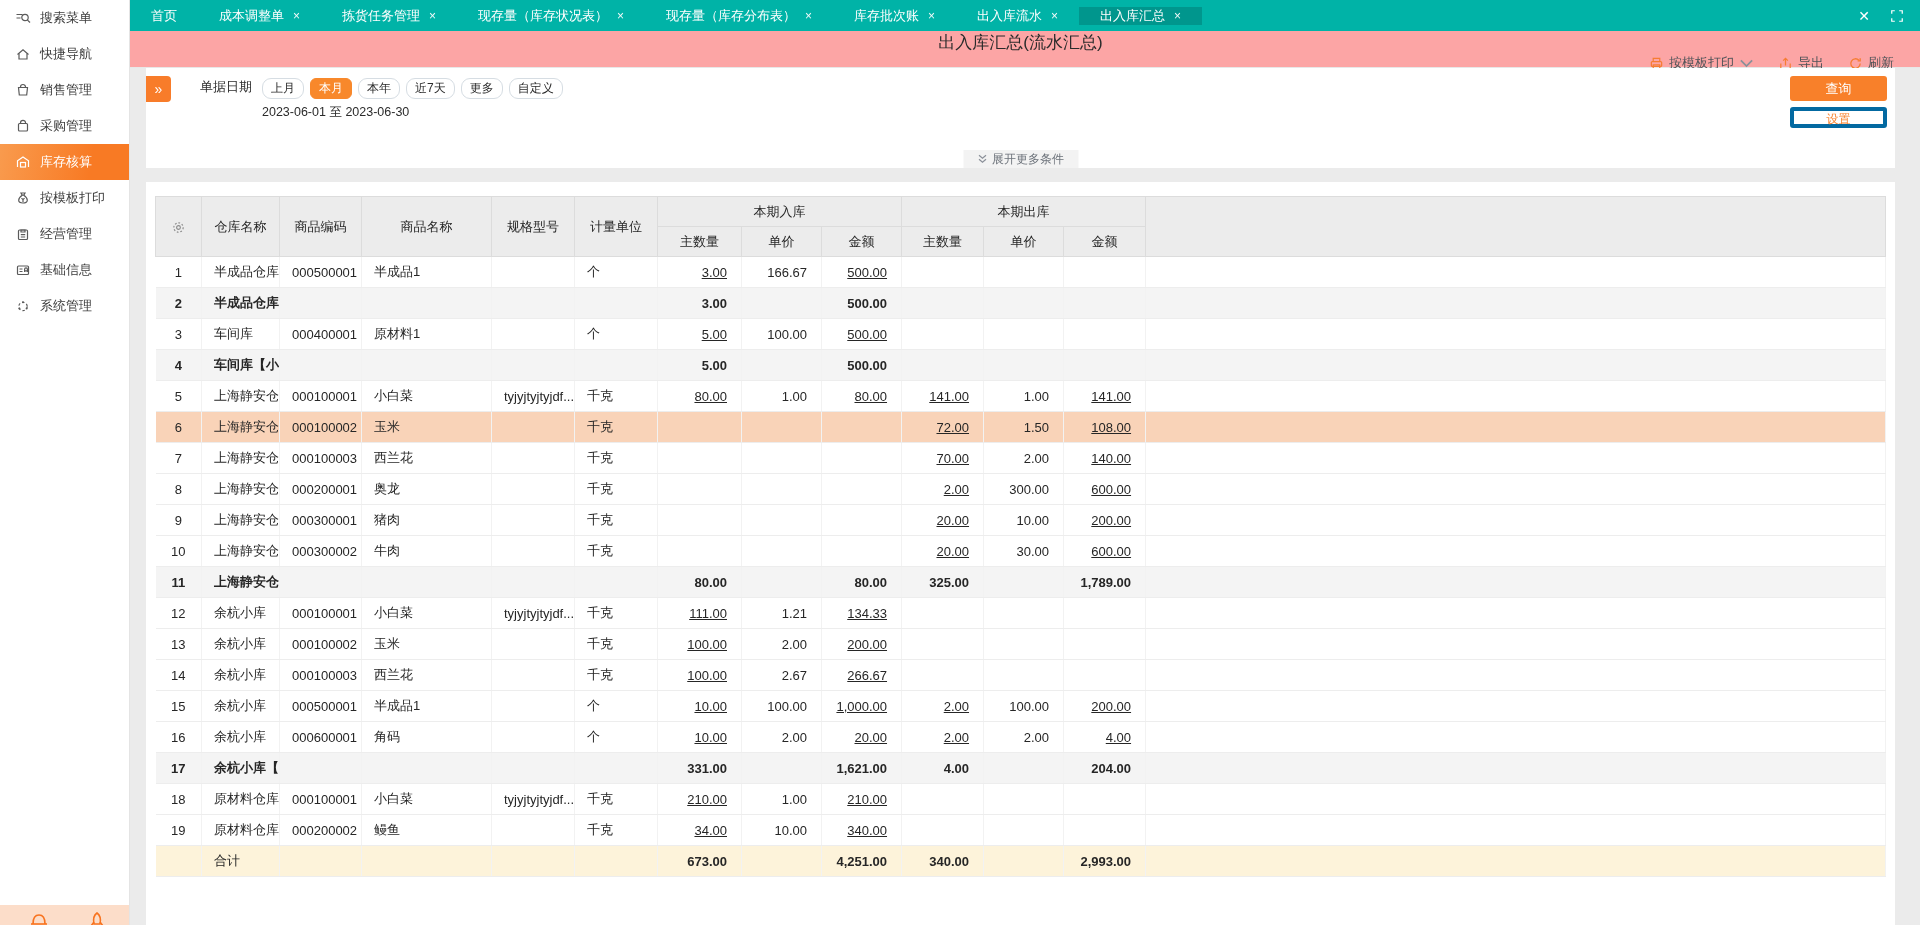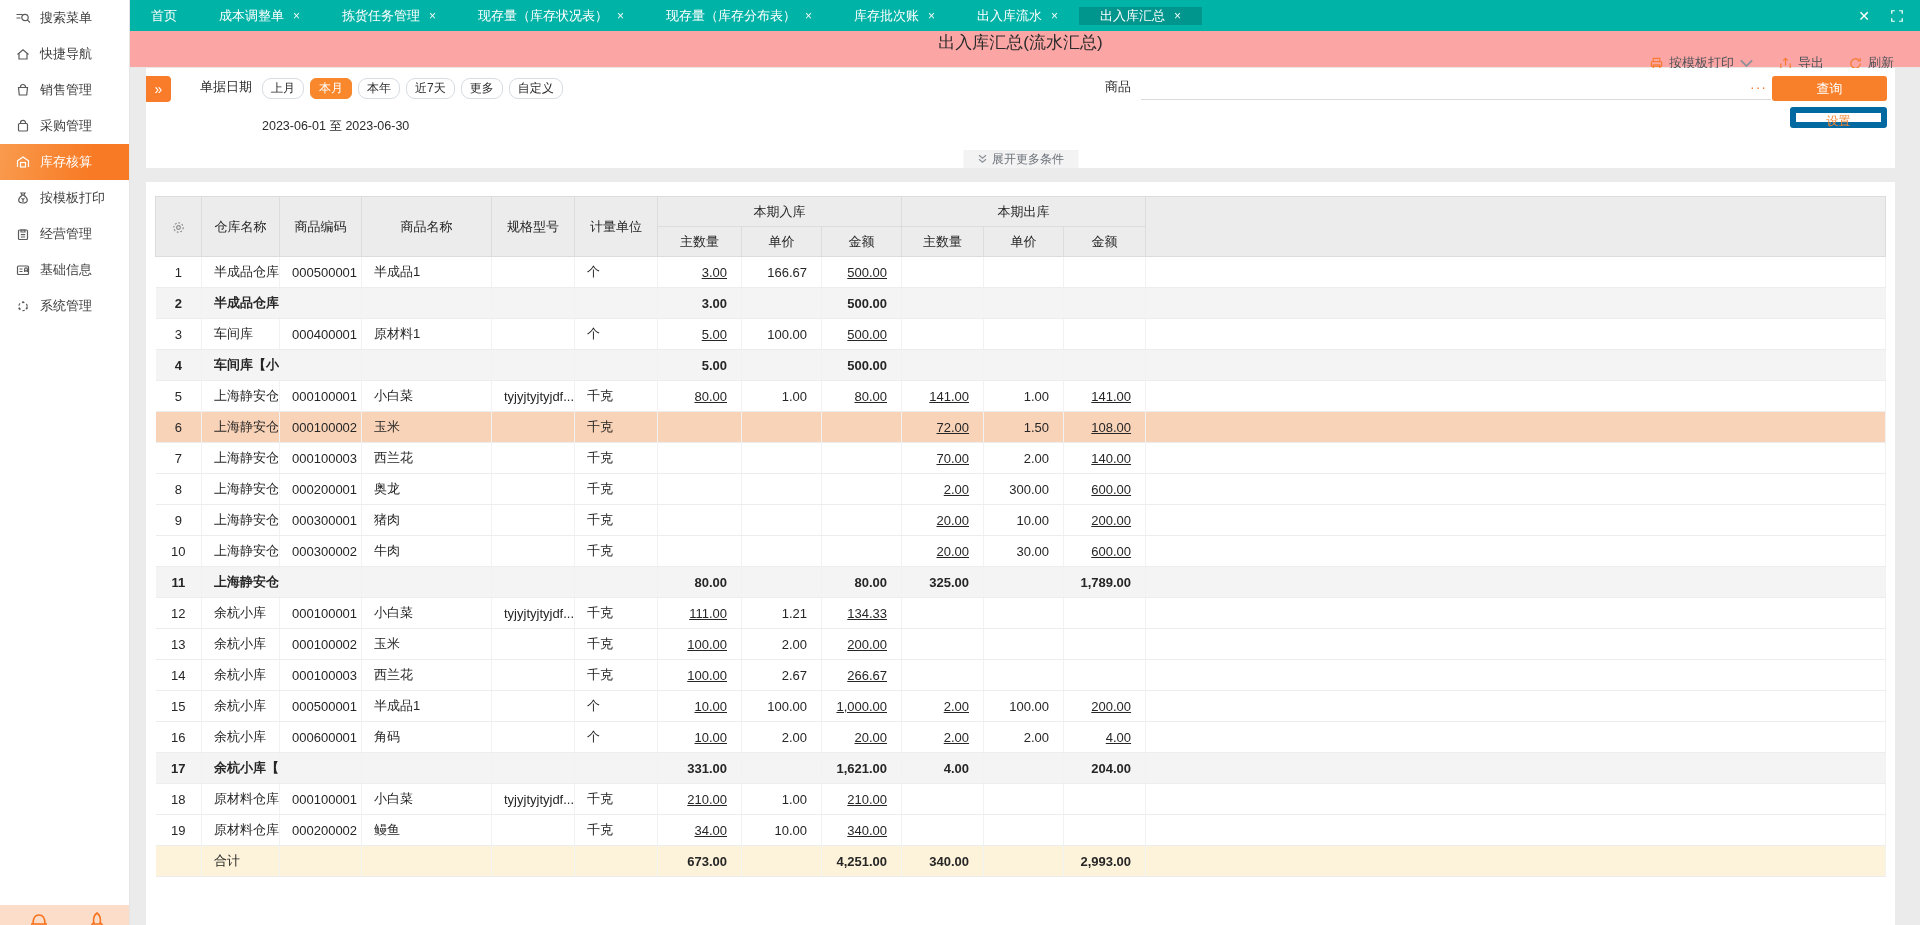"商品" div.f-prod { html: <div> <span>商品</span> <div> <span>···</span> </div> </div> -> none }
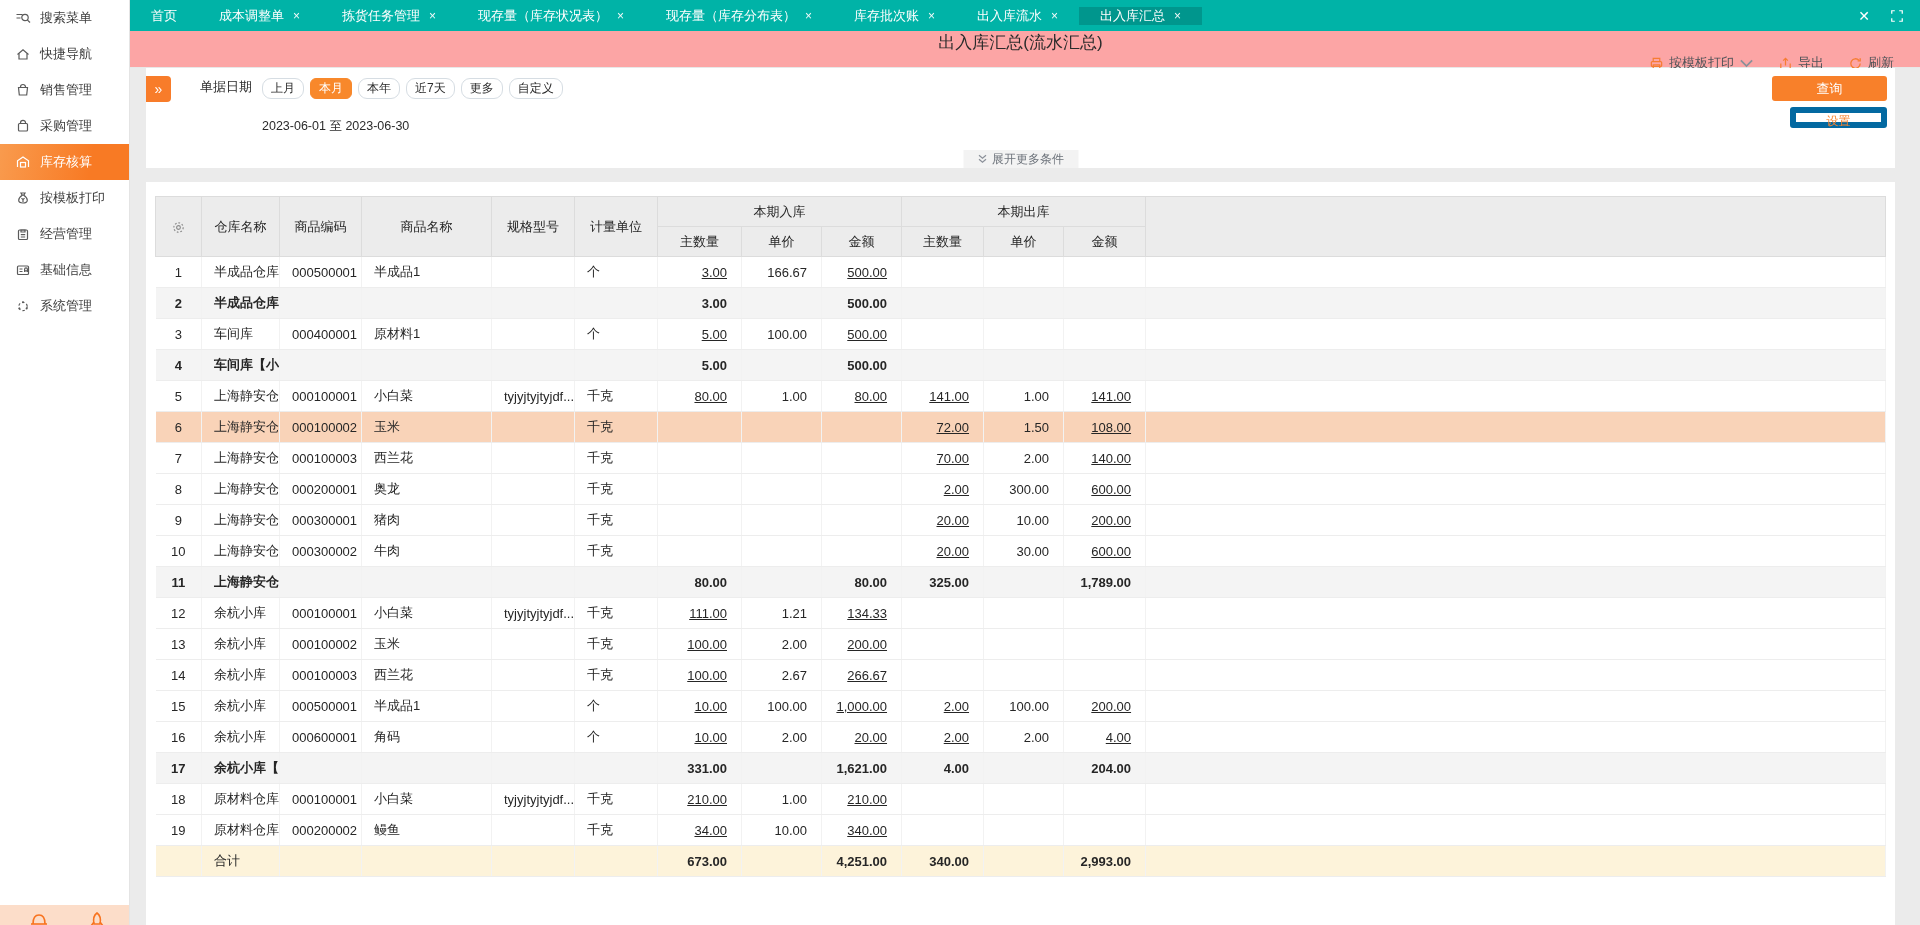"查询" .btn-primary { width: 115px -> 97px }
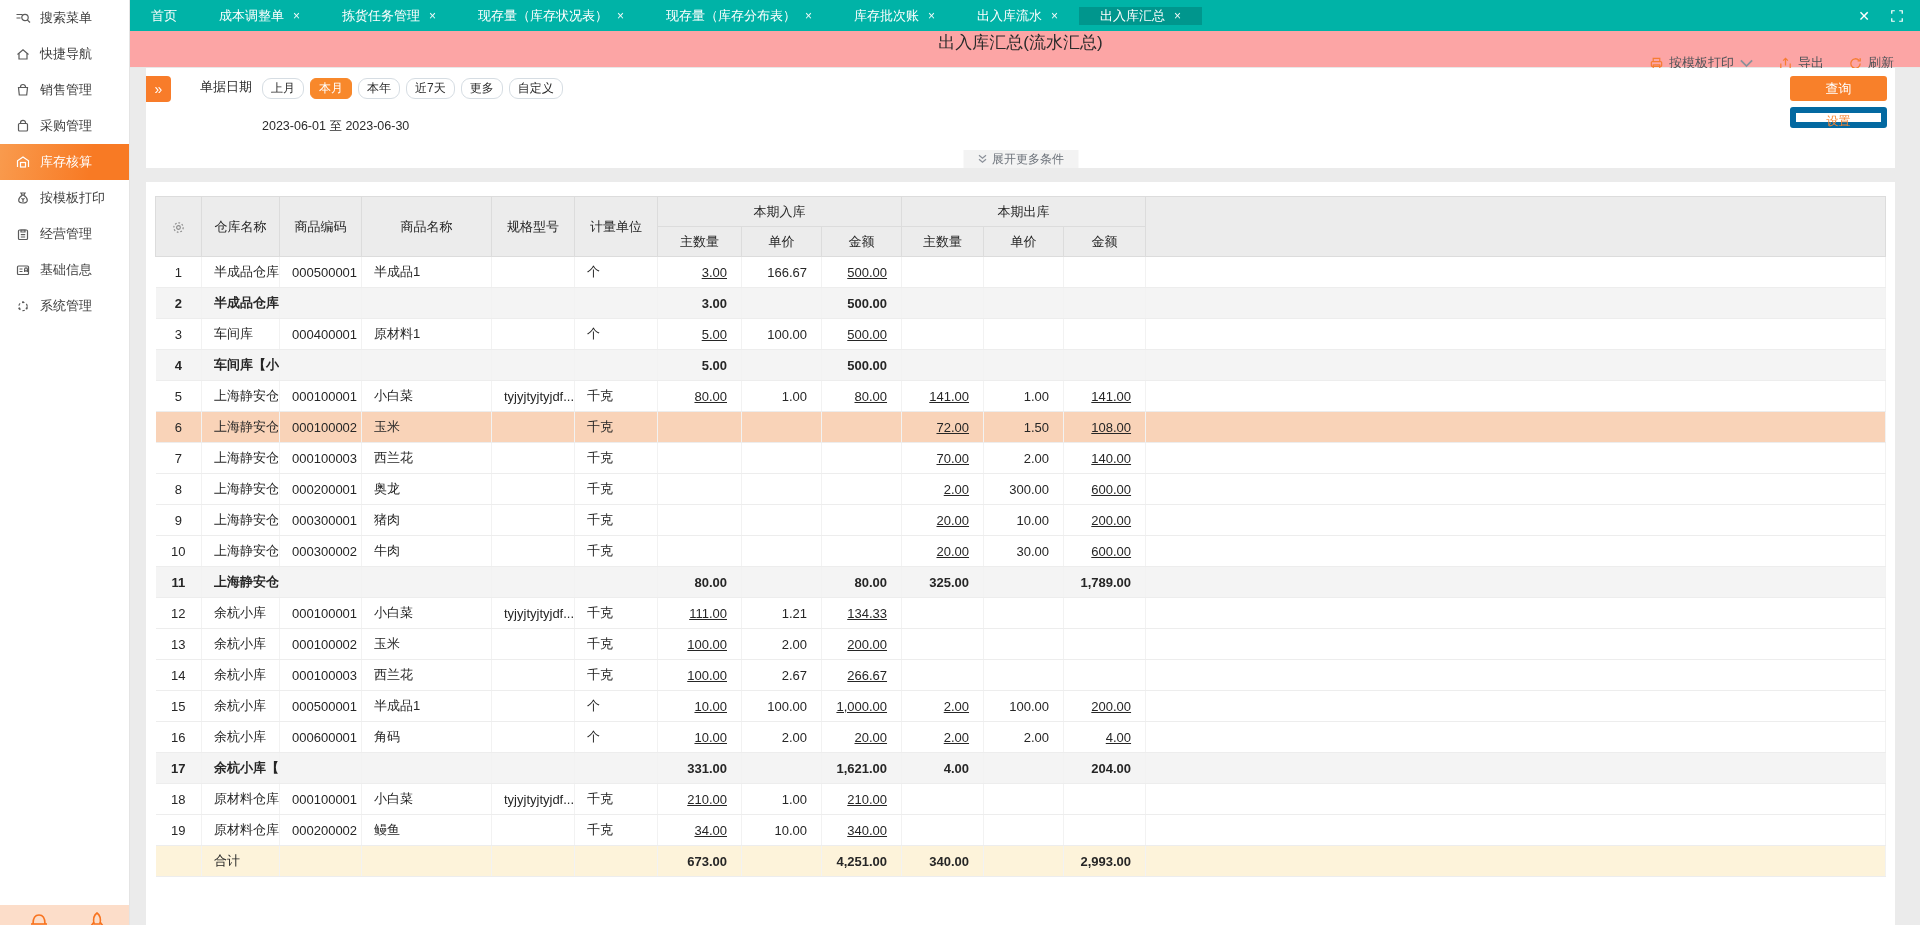"2023-06-01 至 2023-06-30" .date-range { margin-top: 19px -> 5px }
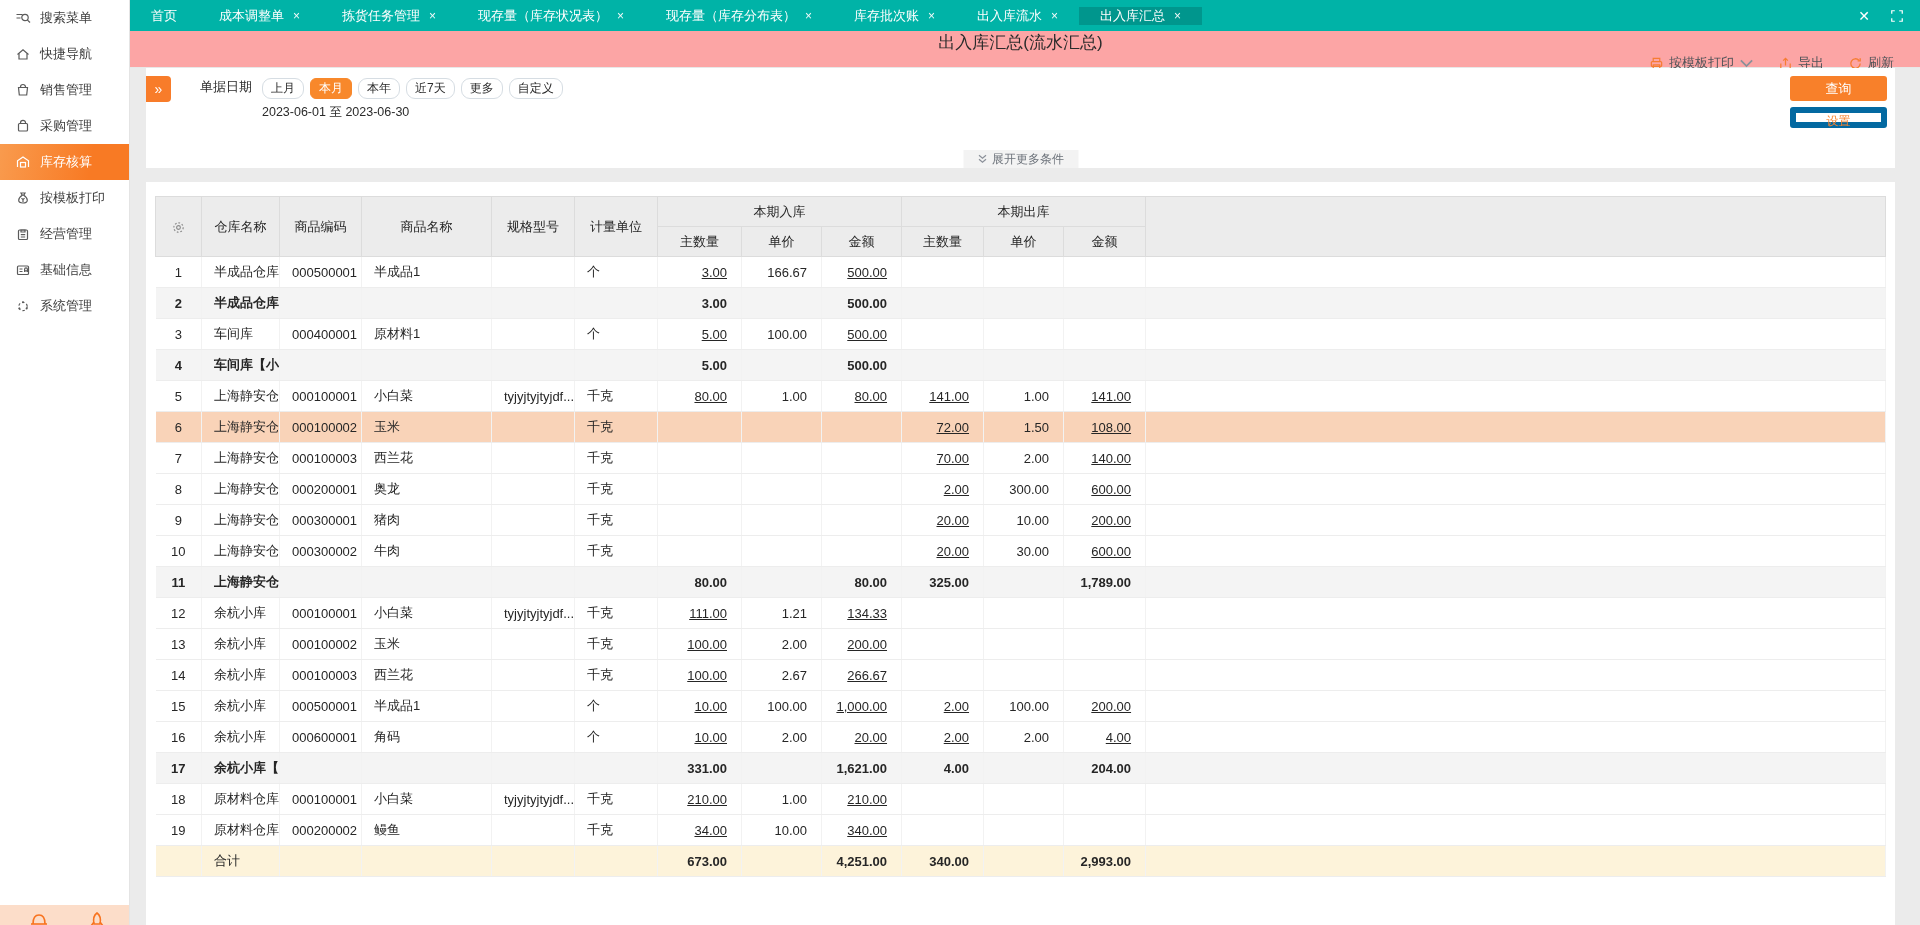"设置" .btn-ghost { border: 6px solid #0369a1 -> 4px solid #0369a1 }
